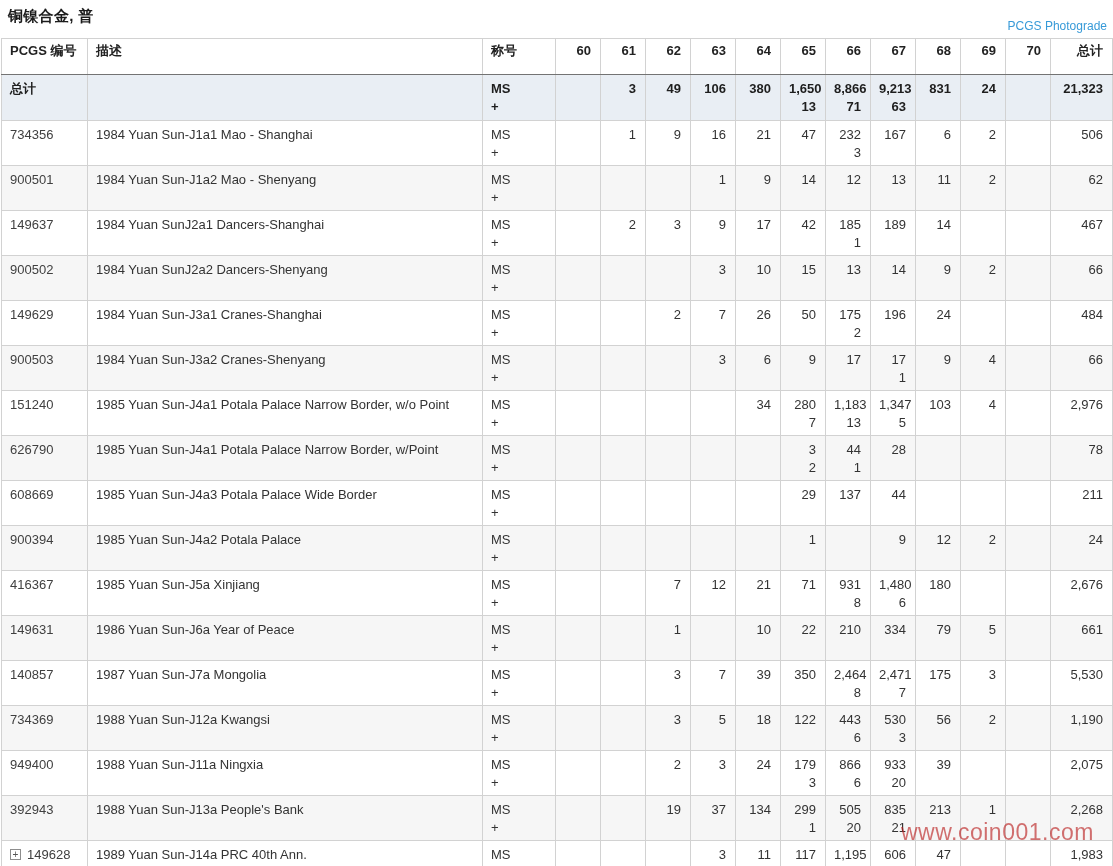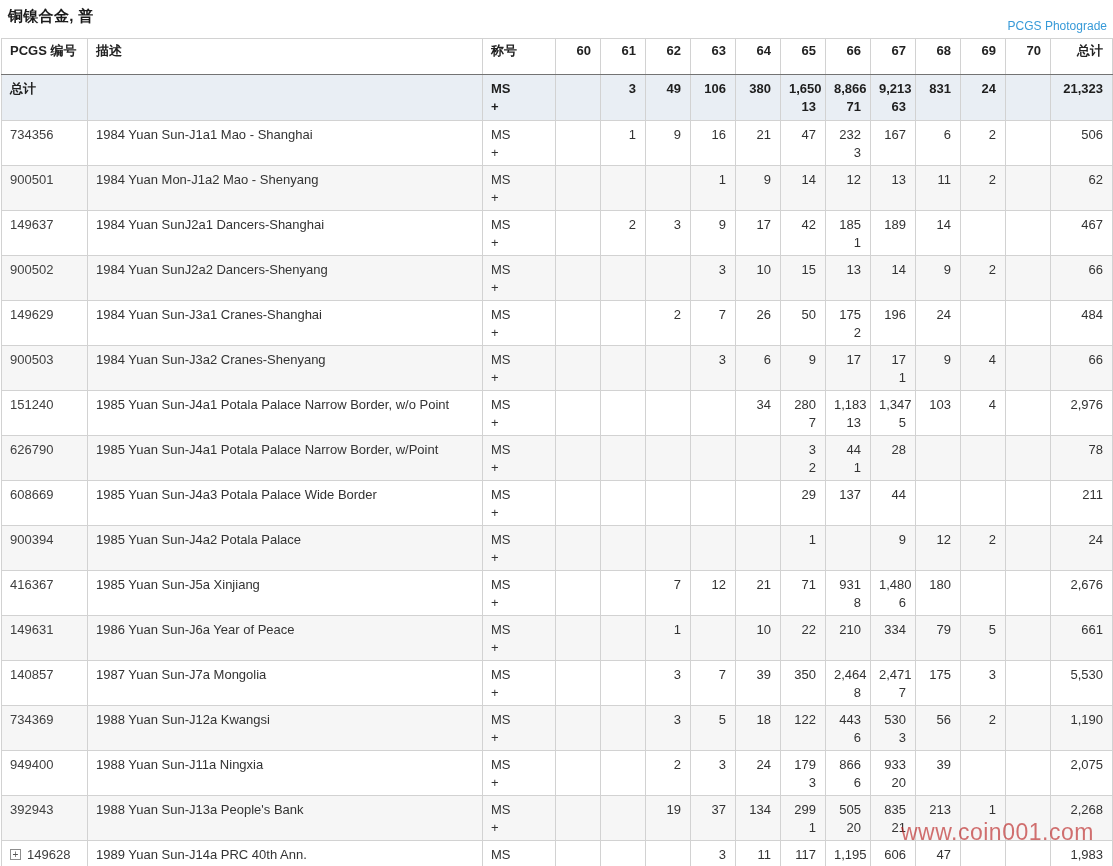"1984 Yuan Mon-J1a2 Mao -" td.left { text: Mon-J1a2 -> Sun-J1a2 }
